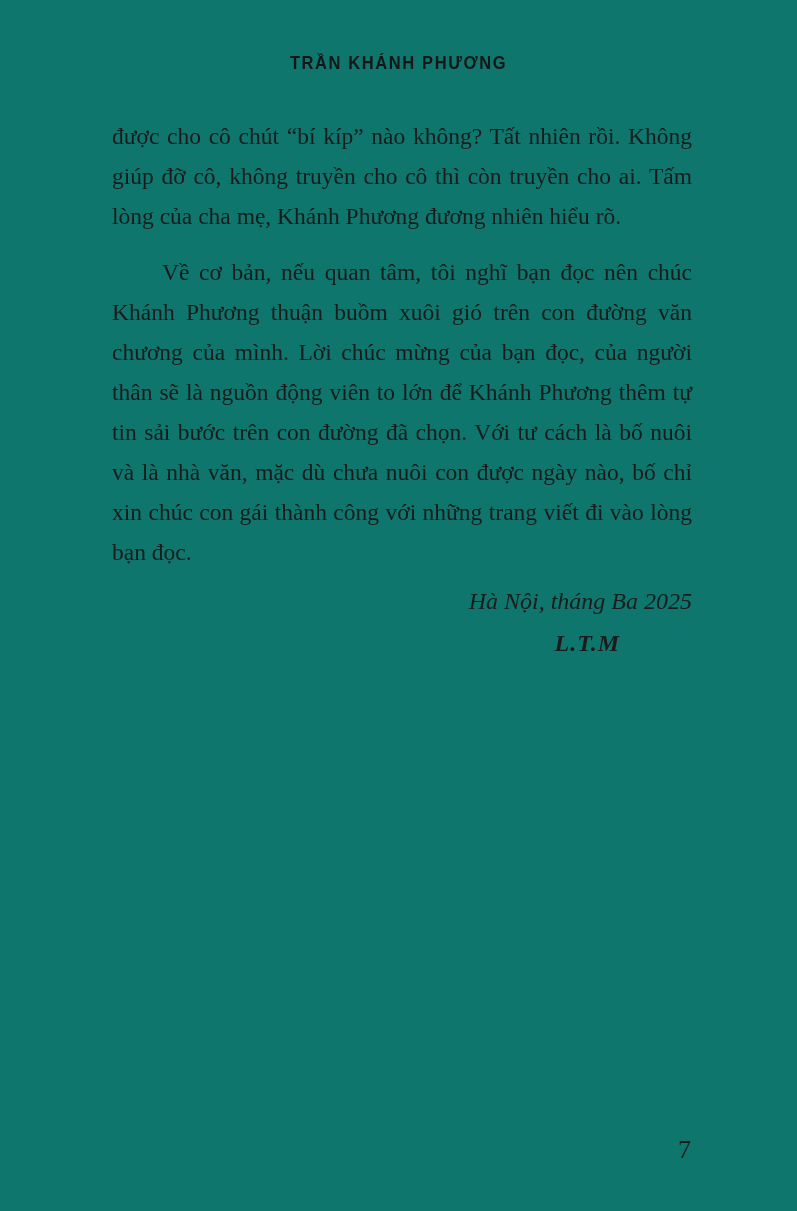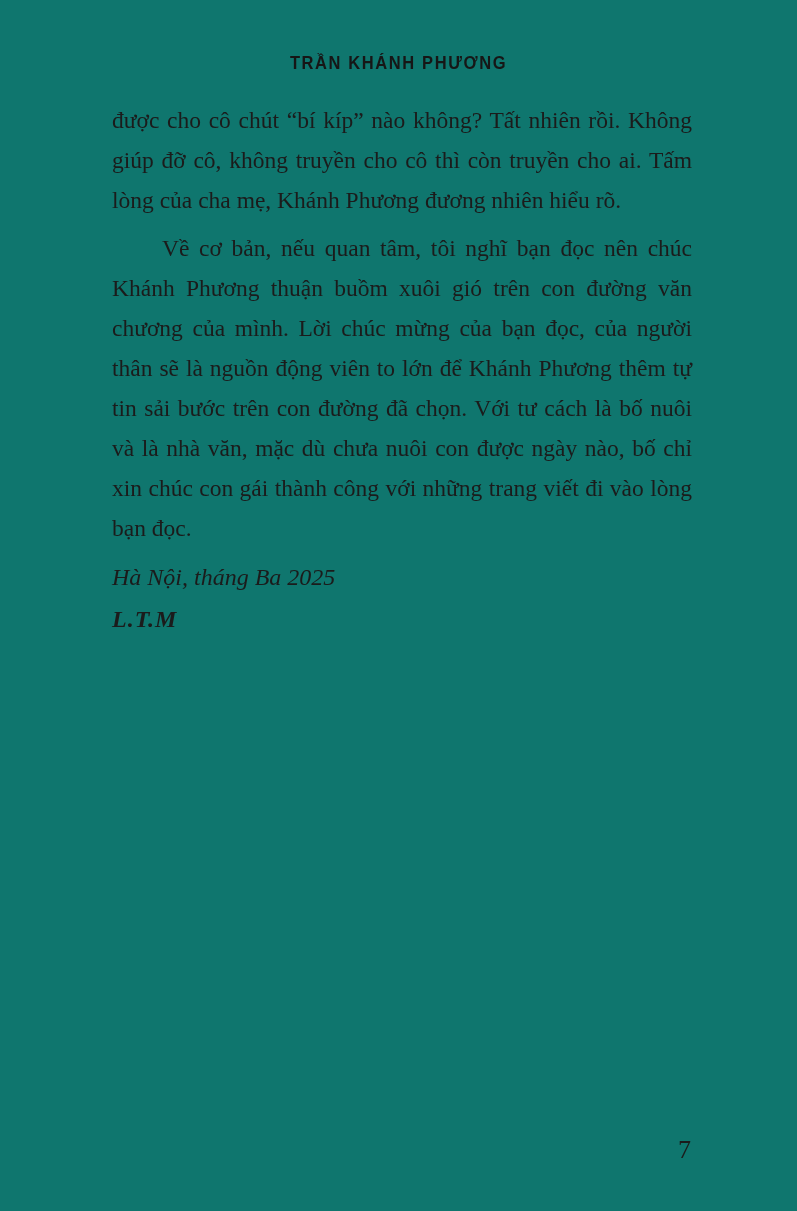"được cho cô chút “bí" .para { margin: 0 0 8px 0 -> 16px 0 8px 0 }
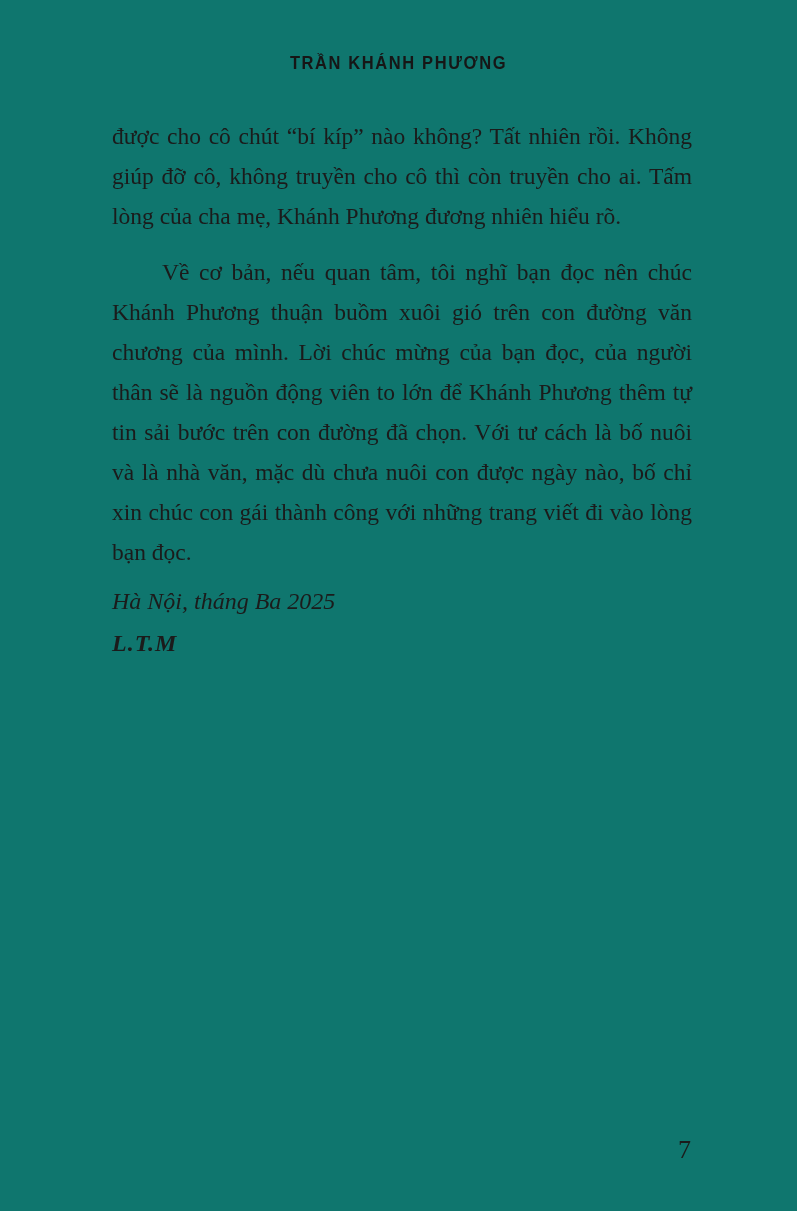"Hà Nội, tháng Ba 2025" .signoff { text-align: left -> right }
